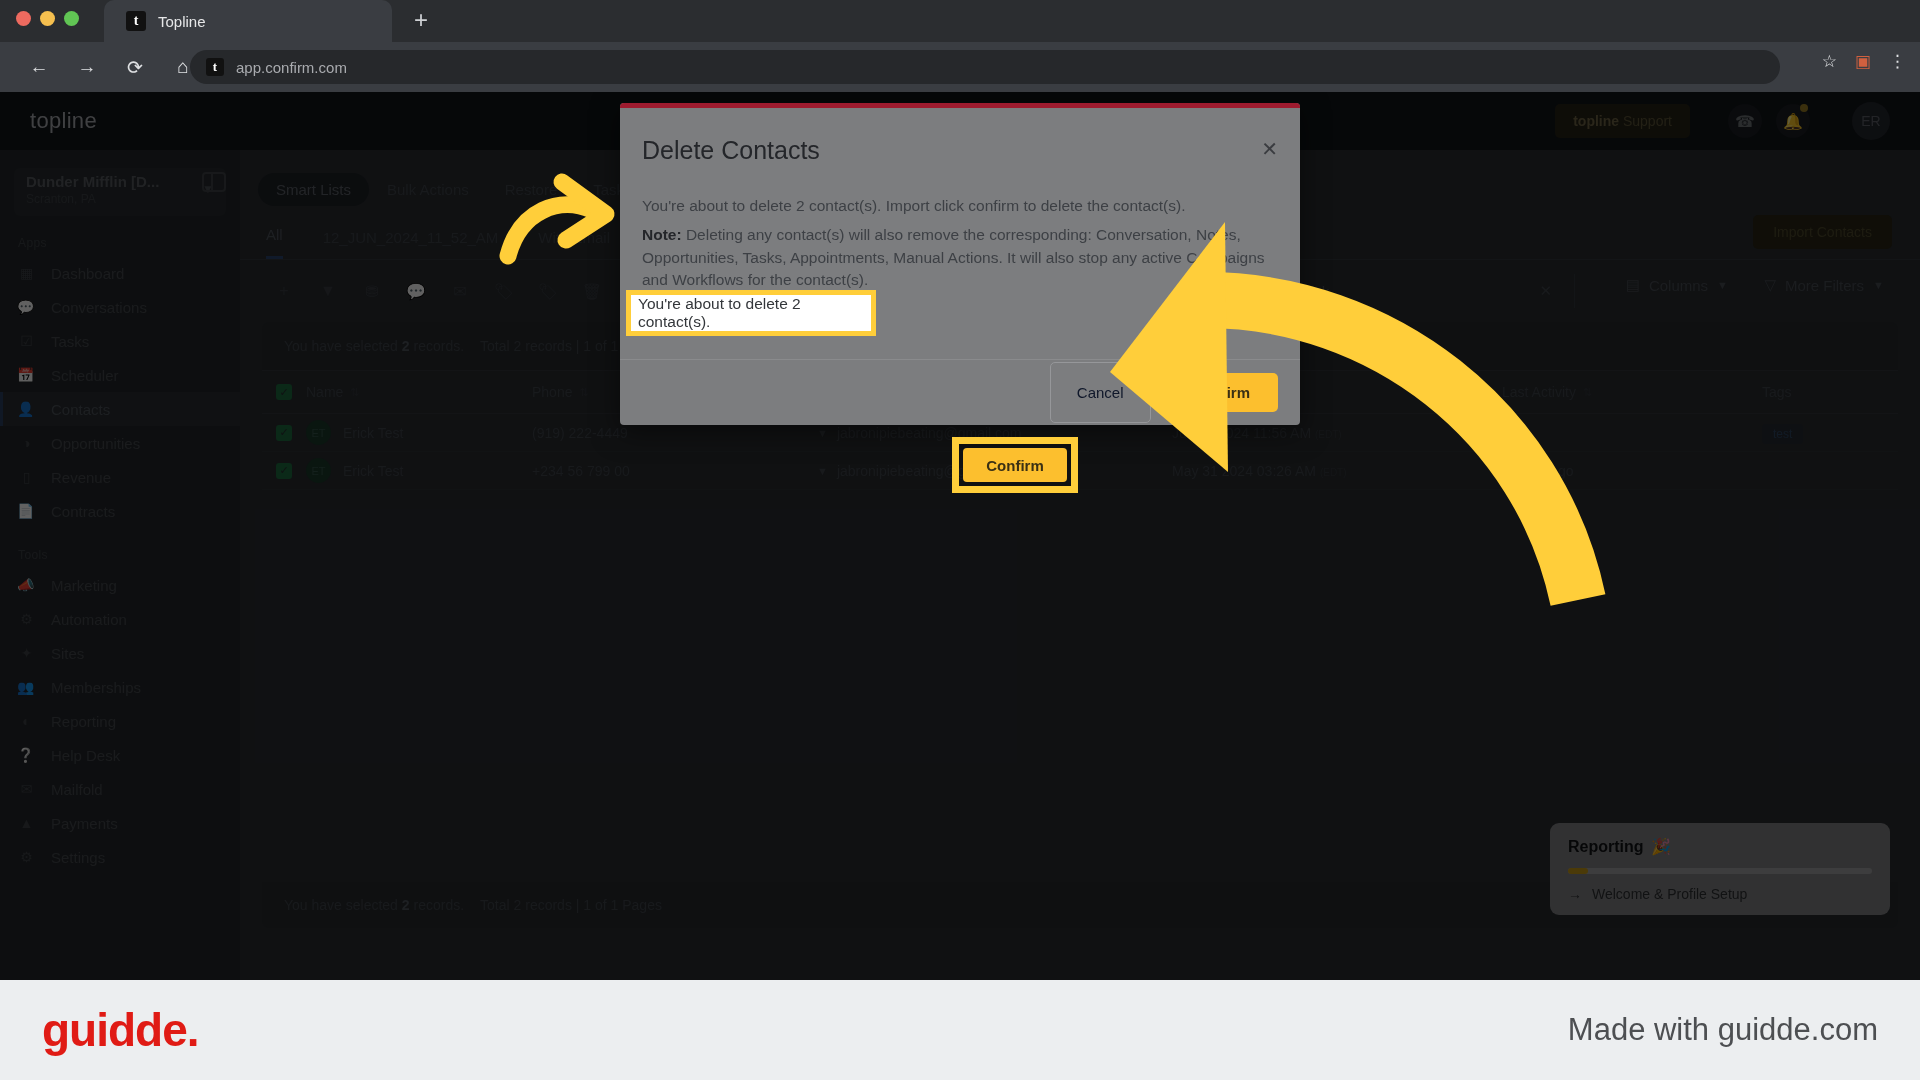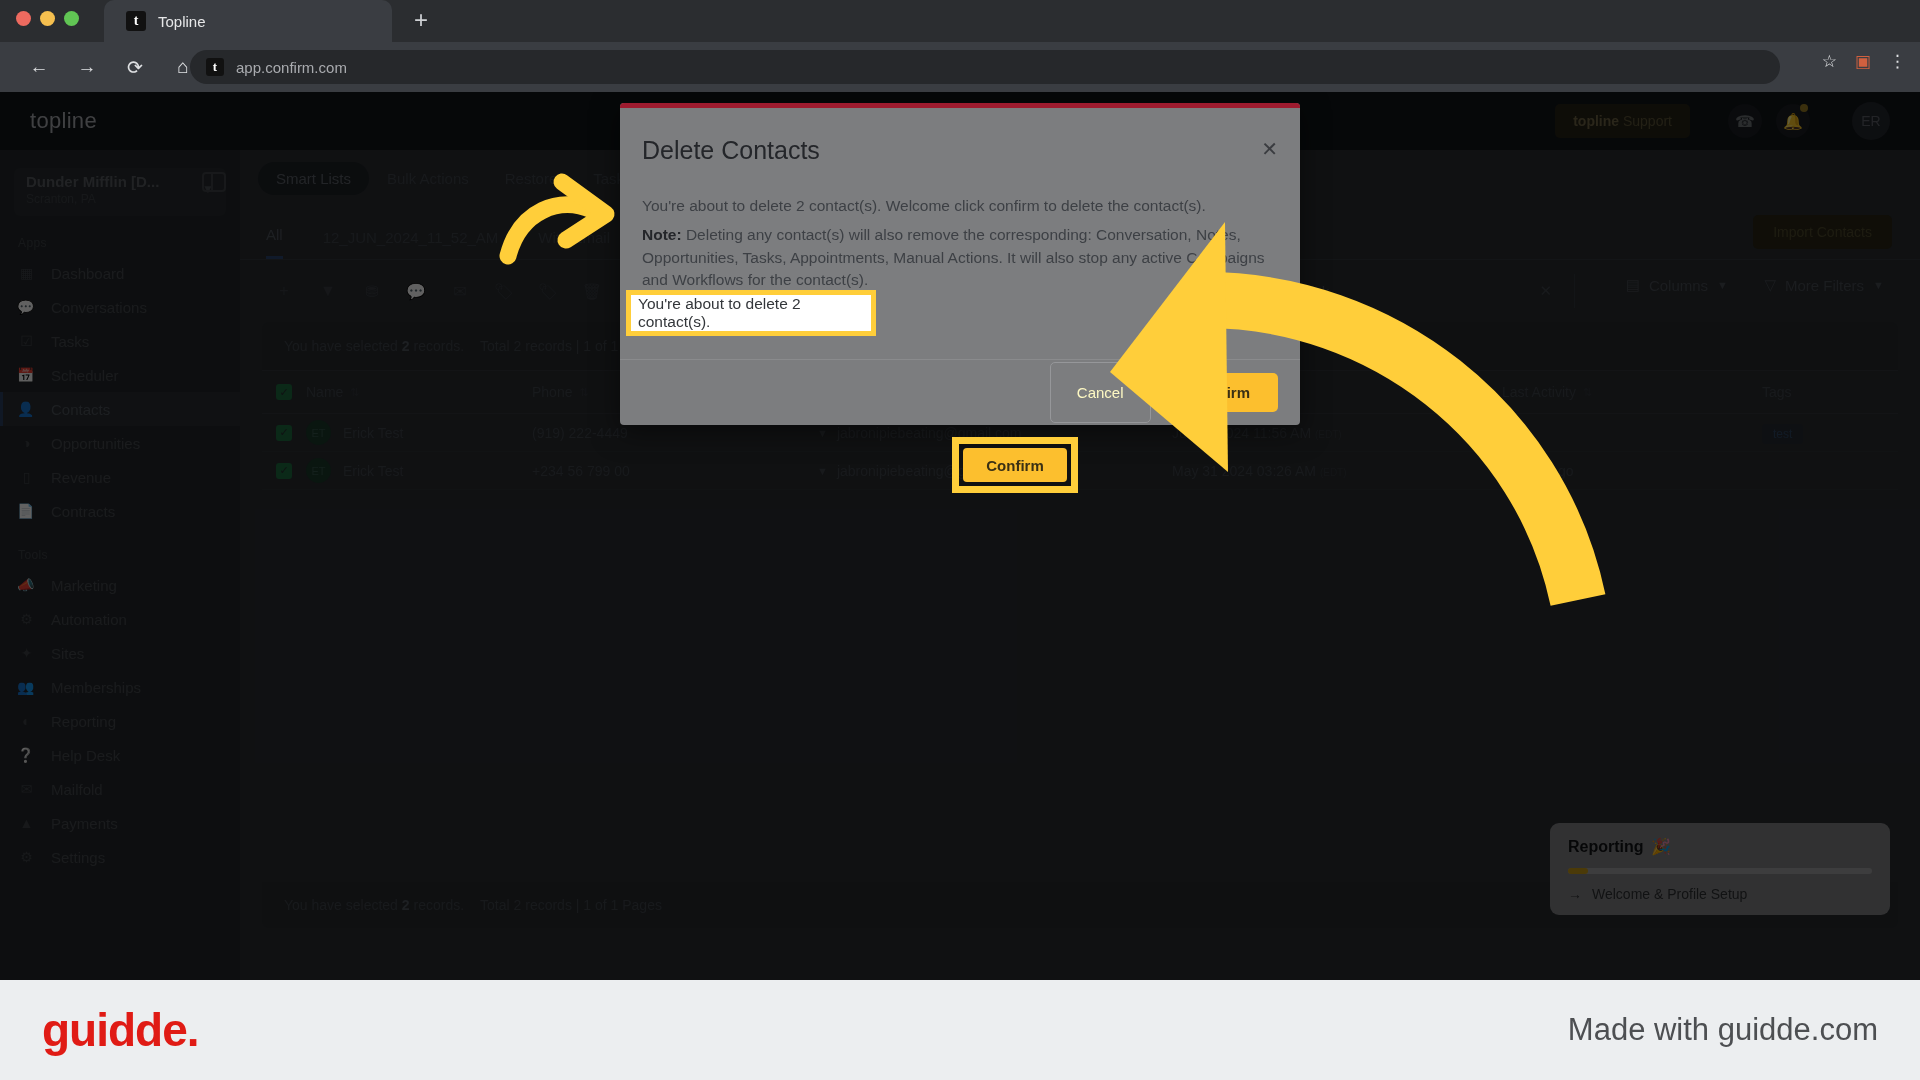"Smart Lists" .tabs-row { align-items: center -> flex-end }
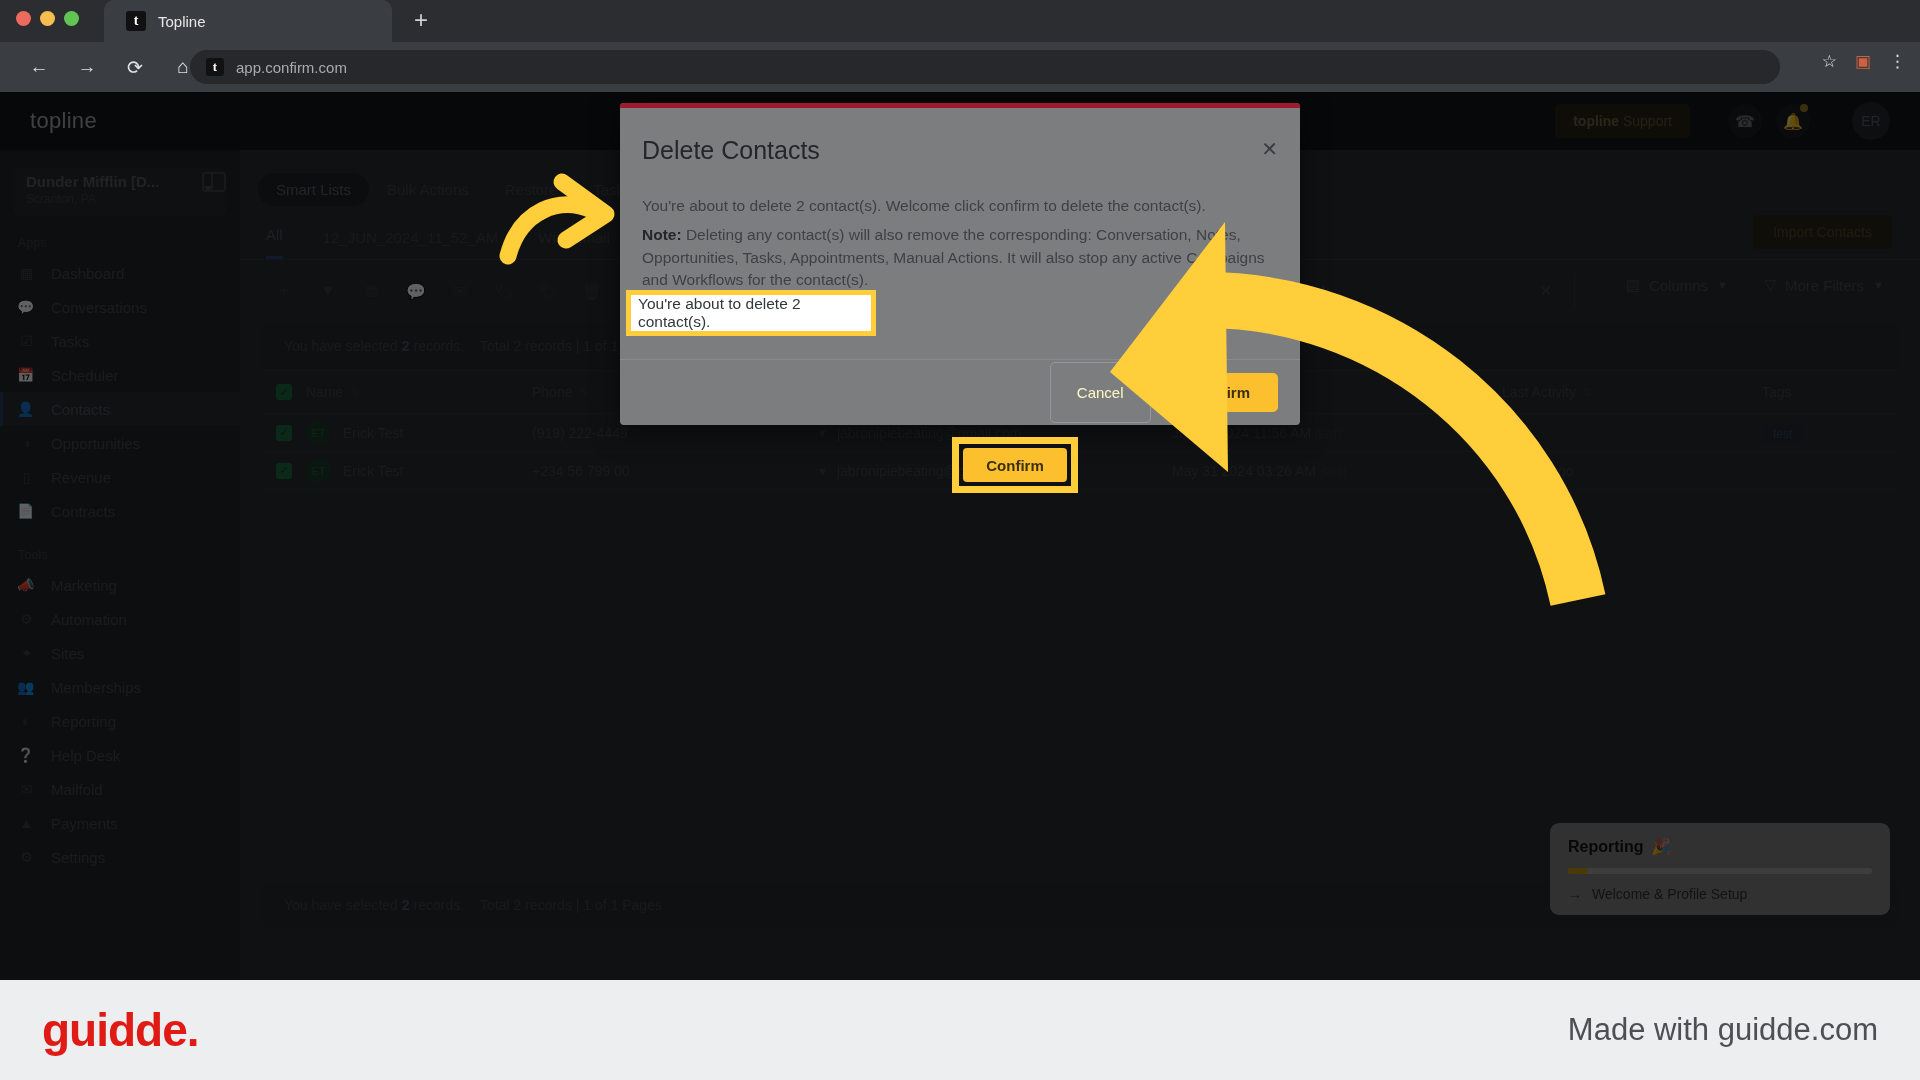"Welcome click confirm to delete" span { text: Welcome -> Import }
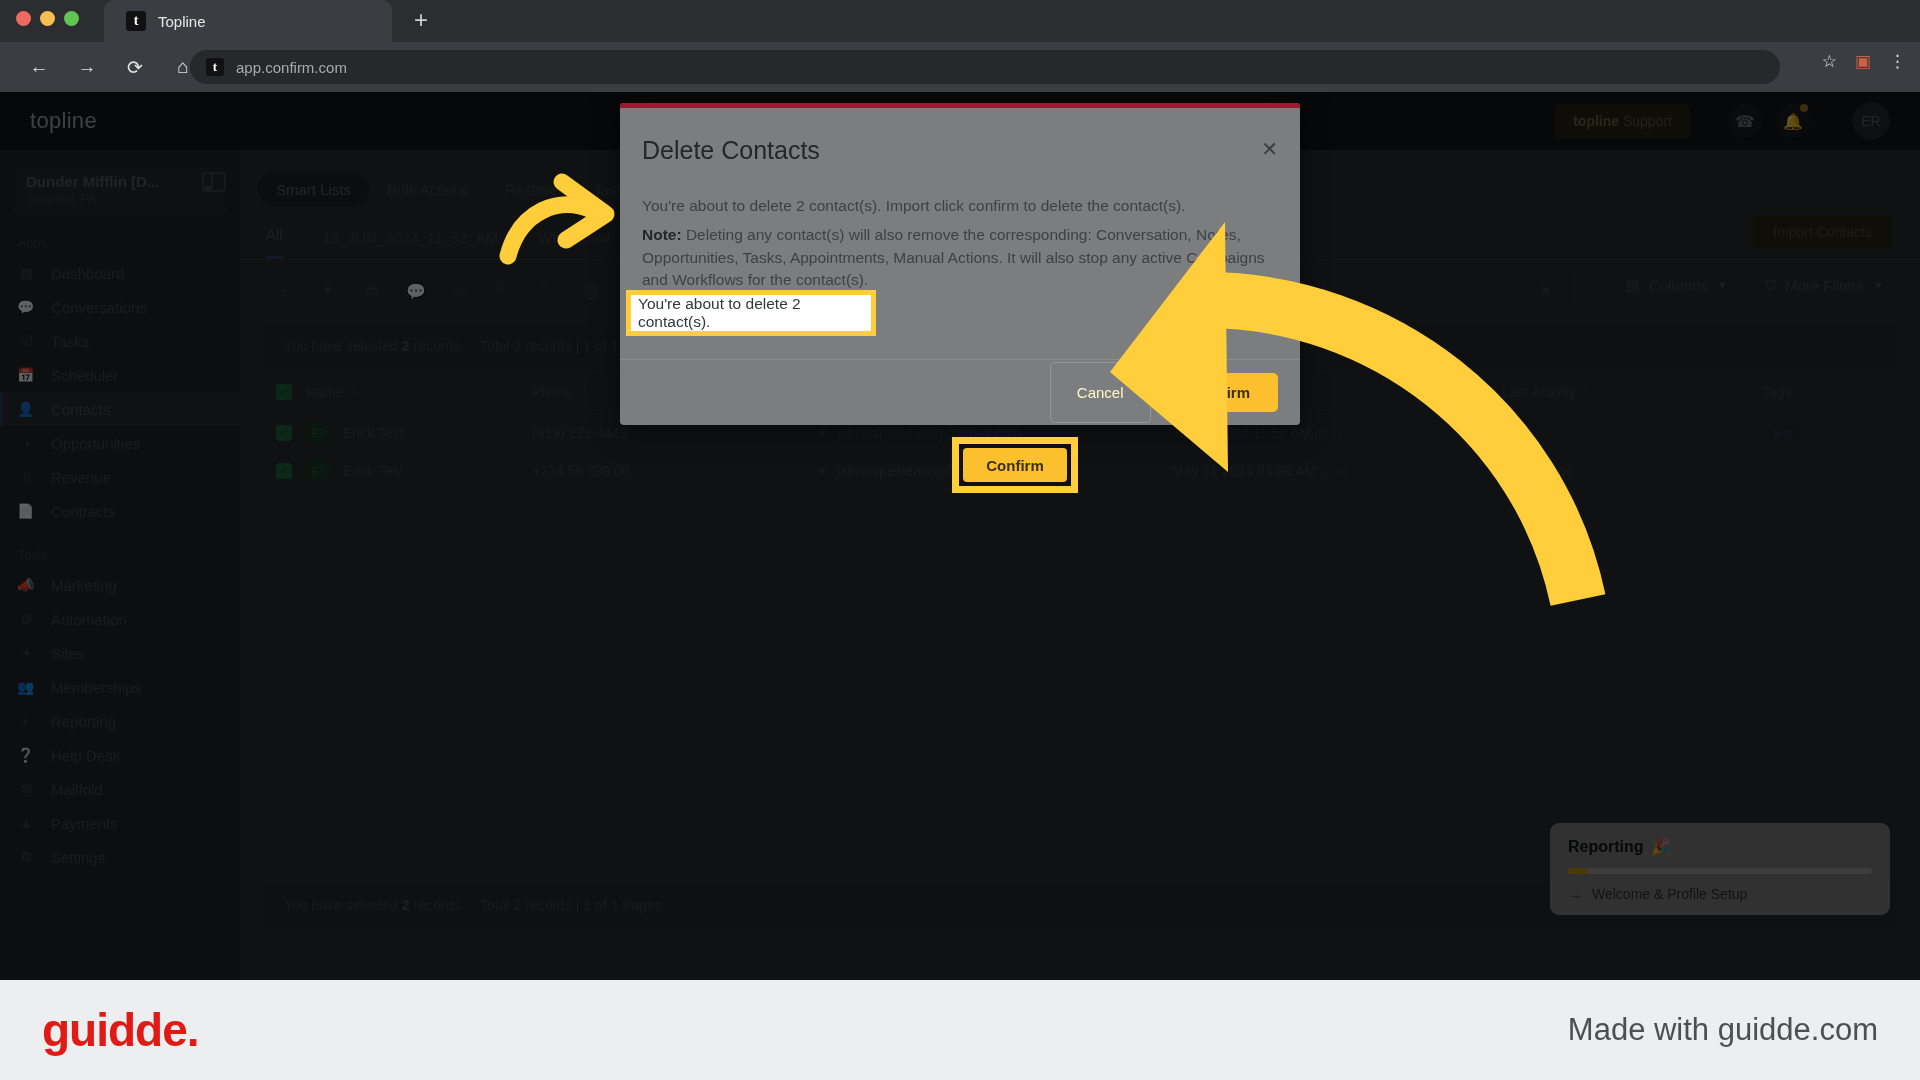"Cancel" .btn-cancel { color: #fef9c3 -> #0f172a }
